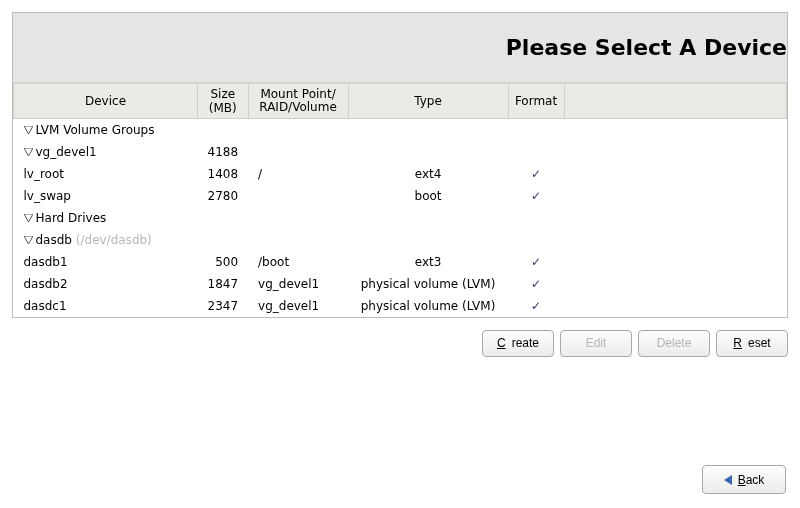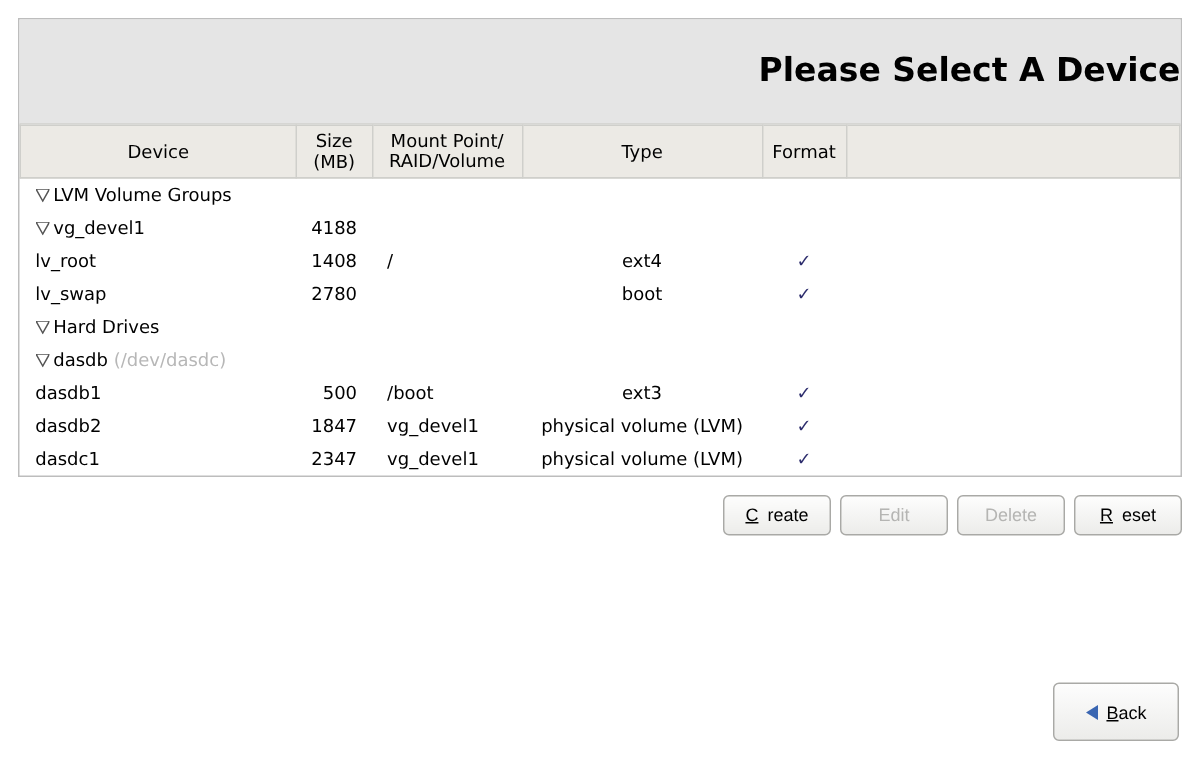"(/dev/dasdc)" span.dim { text: /dev/dasdc -> /dev/dasdb }
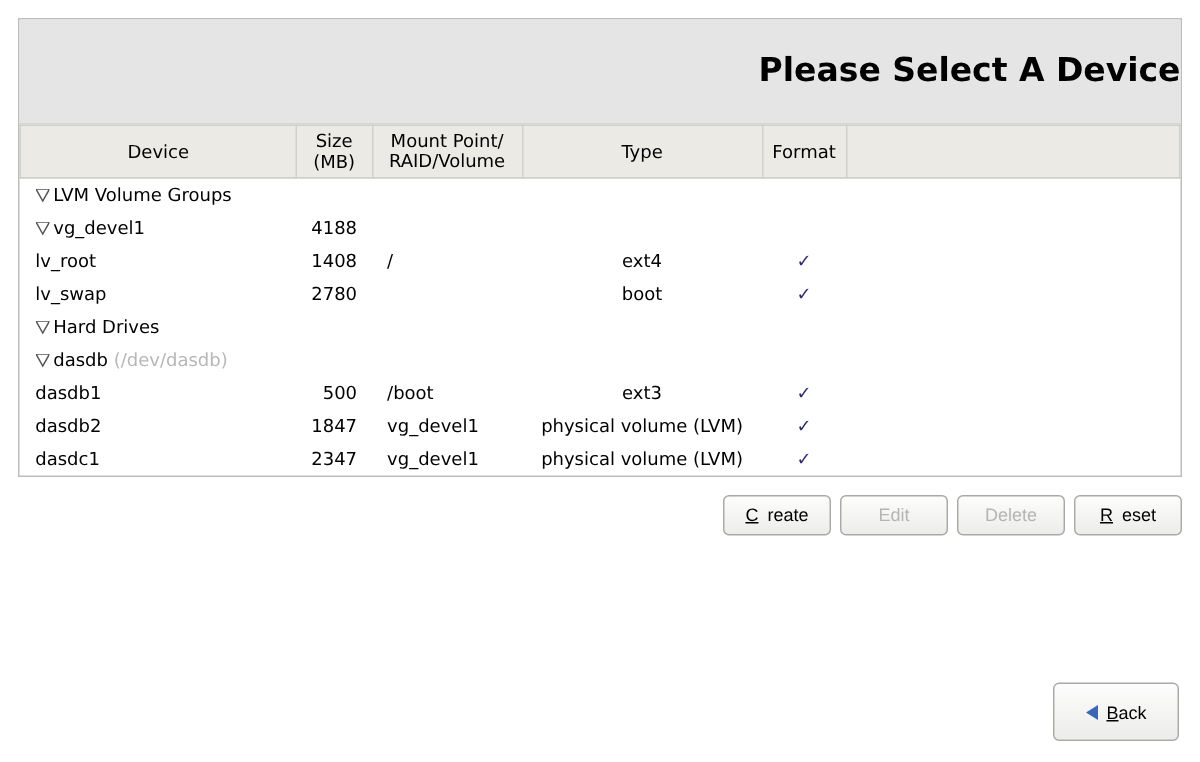"Back" .btn.nav { height: 39px -> 29px }
